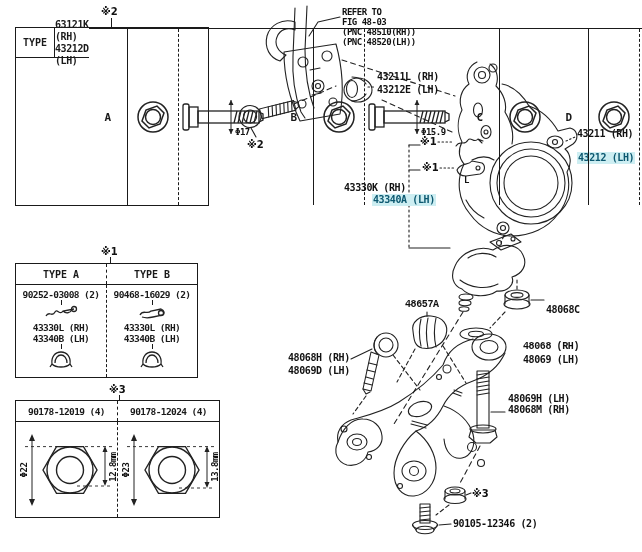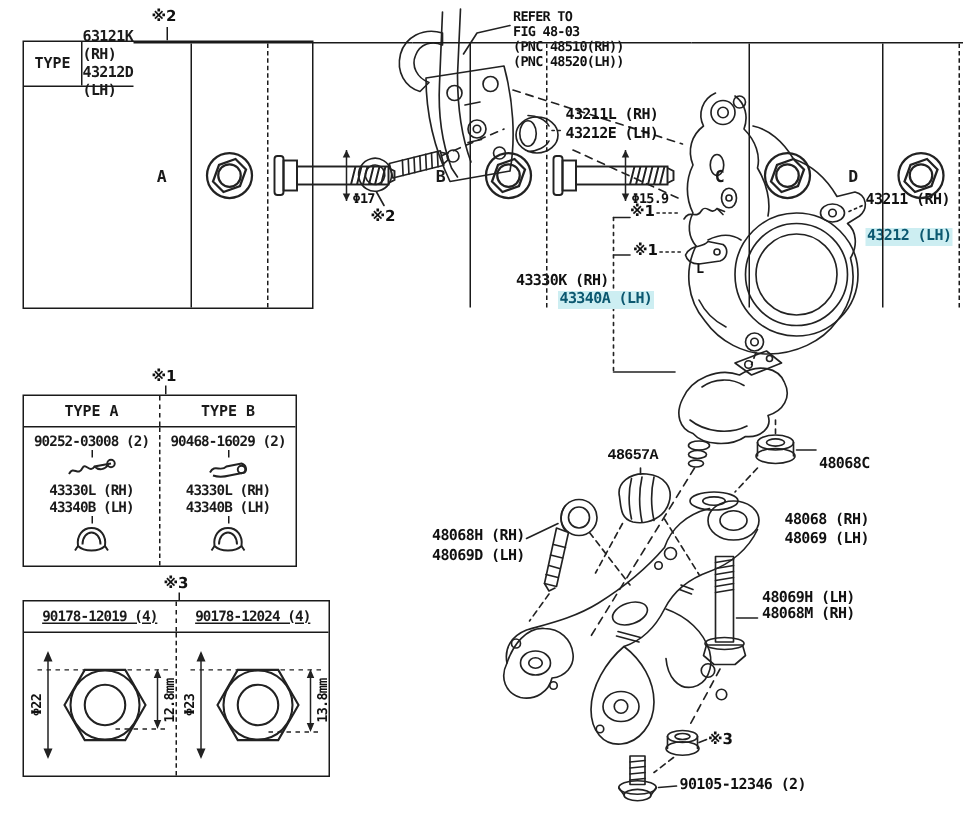"48068 (RH)" div.lbl { font-family: none -> Liberation Mono, monospace }
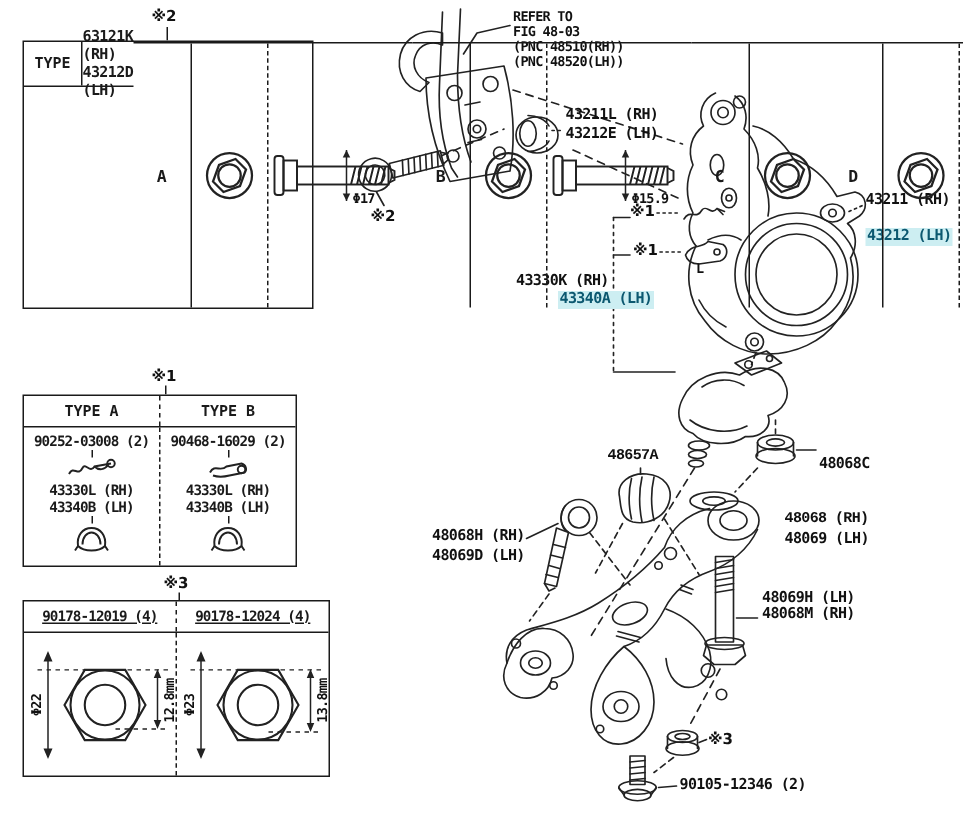"90178-12019 (4)" .t3-head { text-decoration: underline -> none }
